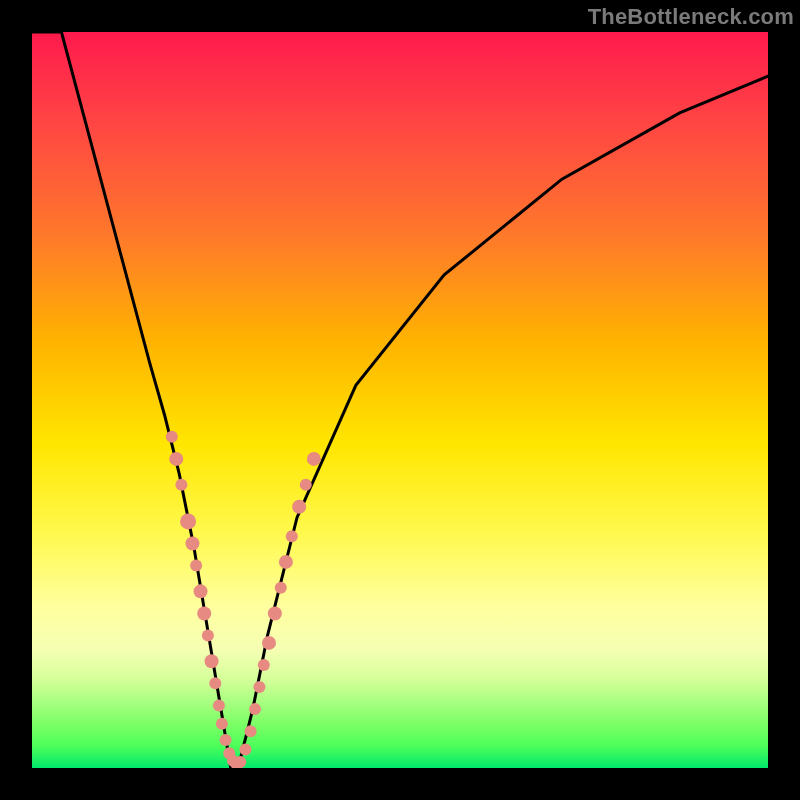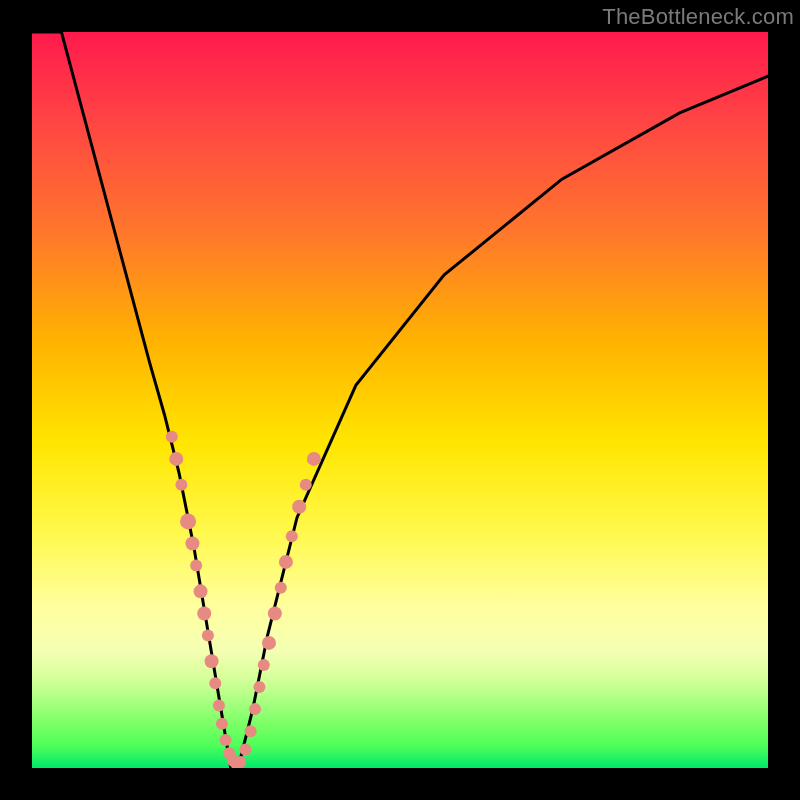"TheBottleneck.com" .watermark { font-weight: 400 -> 700 }
